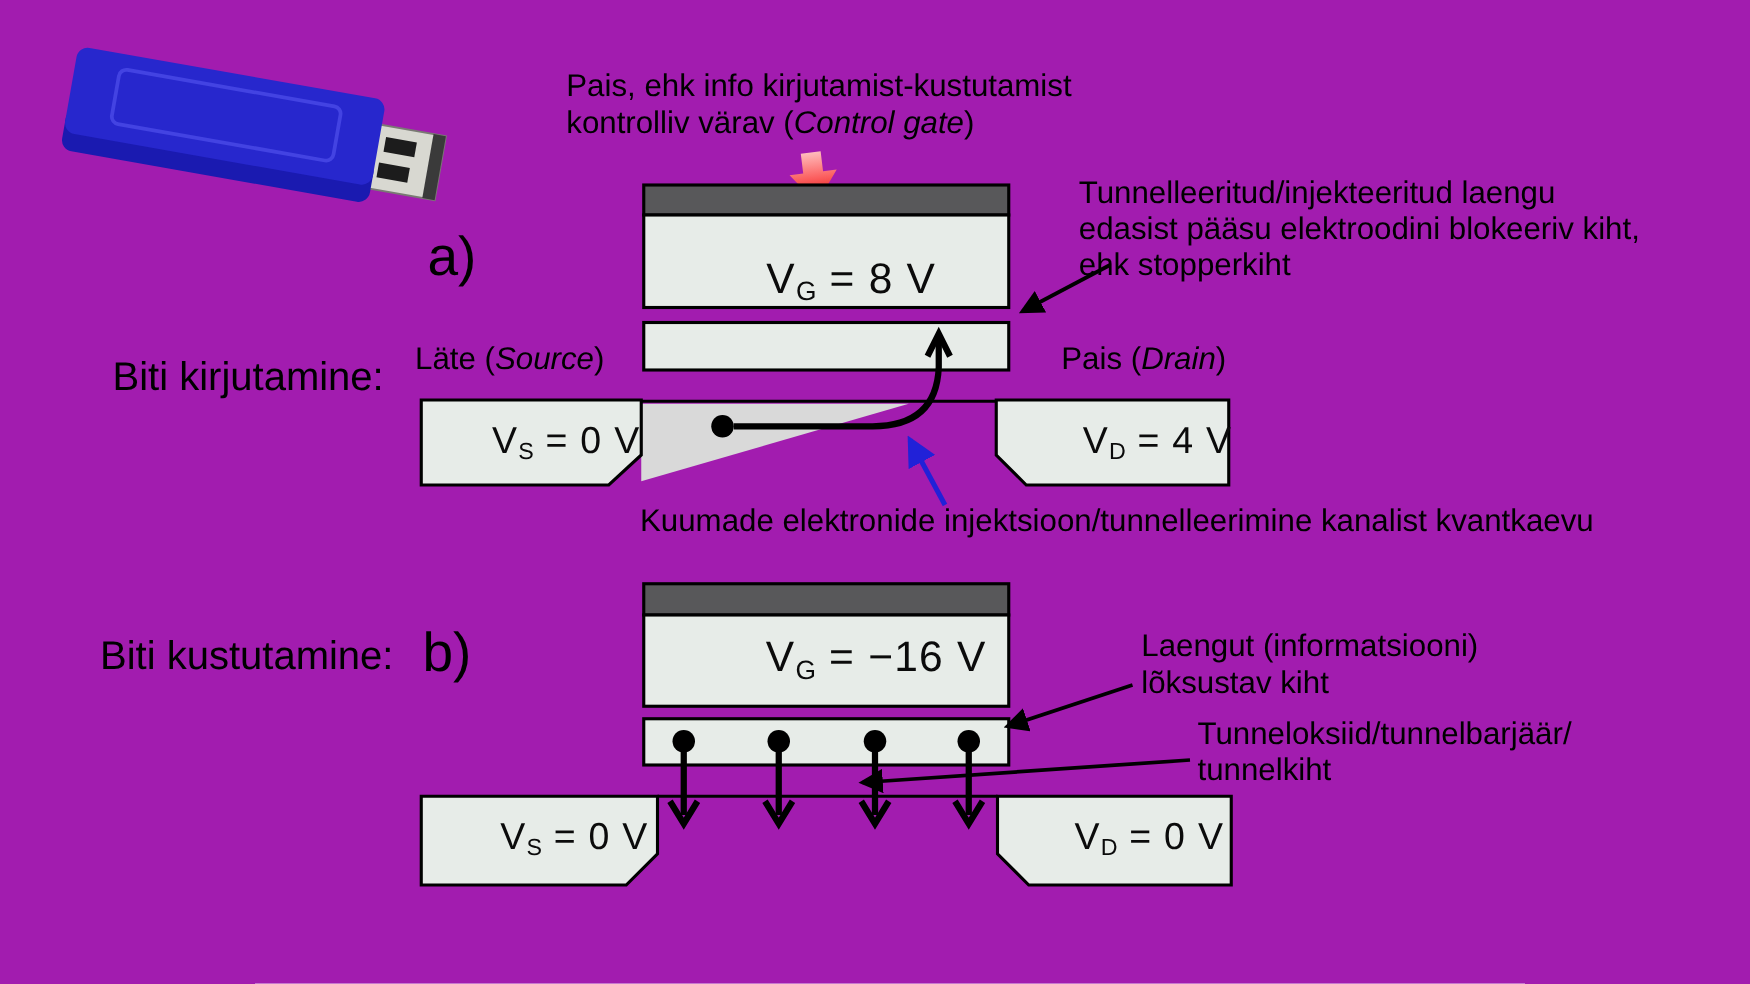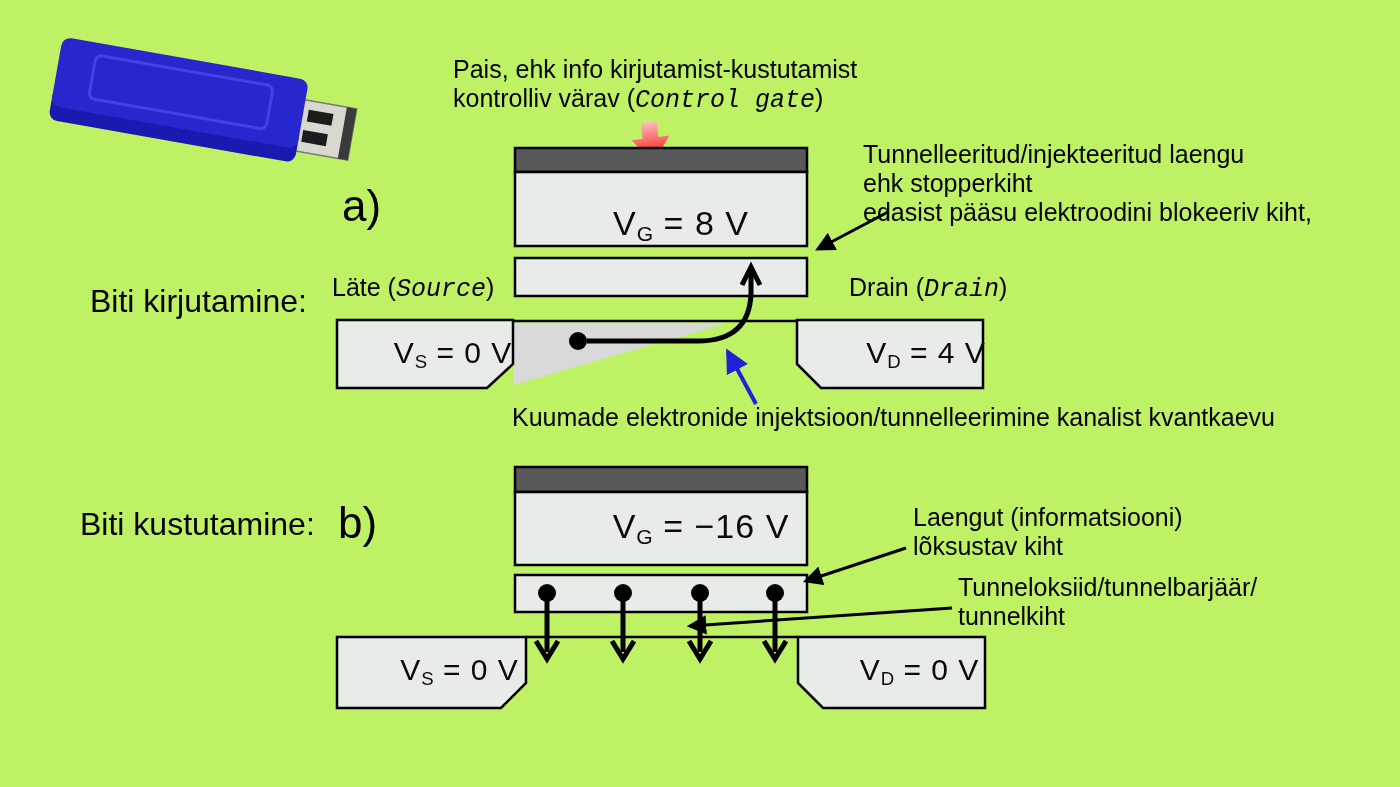"Pais, ehk info kirjutamist-kustutamist" .canvas { background: #bef264 -> #a21caf }
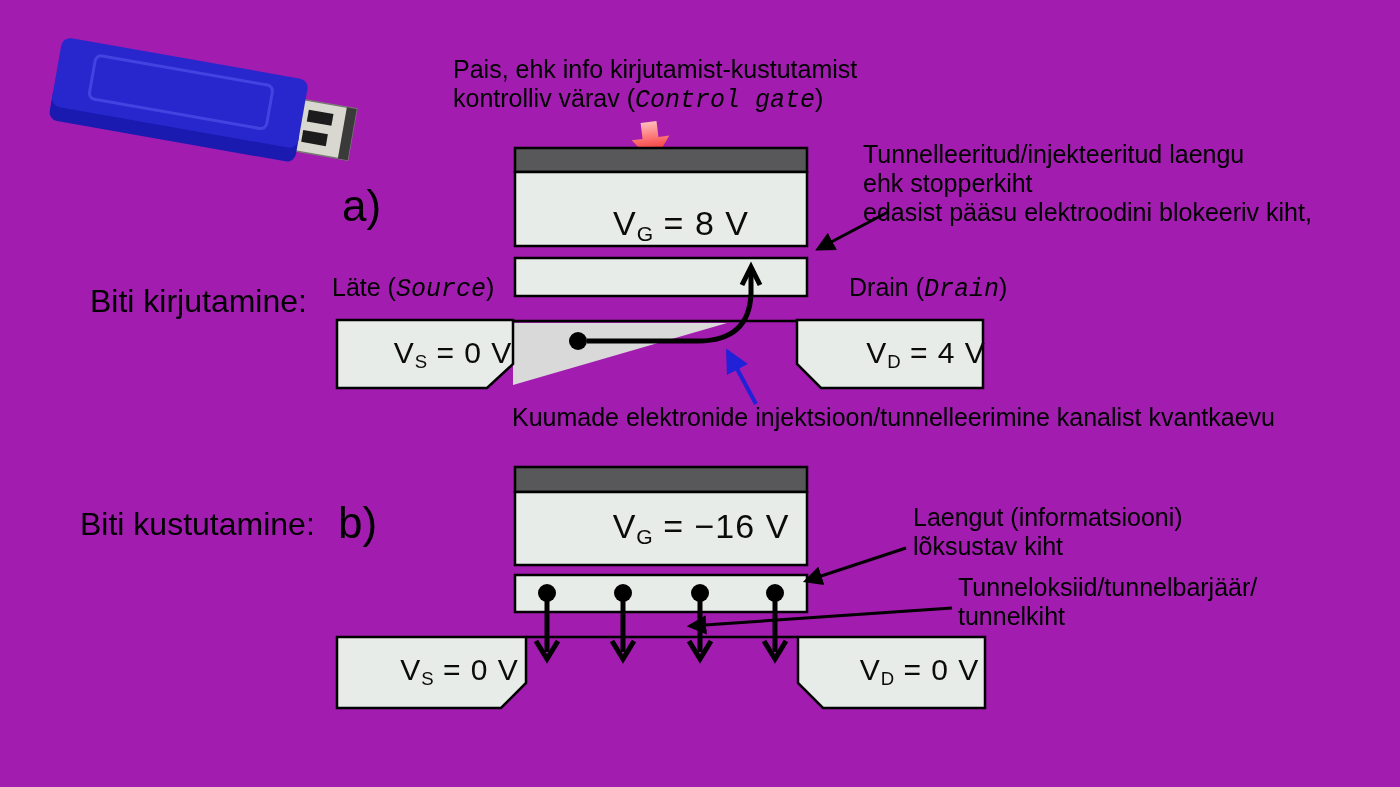"Control gate" em { font-family: Liberation Mono, monospace -> none }
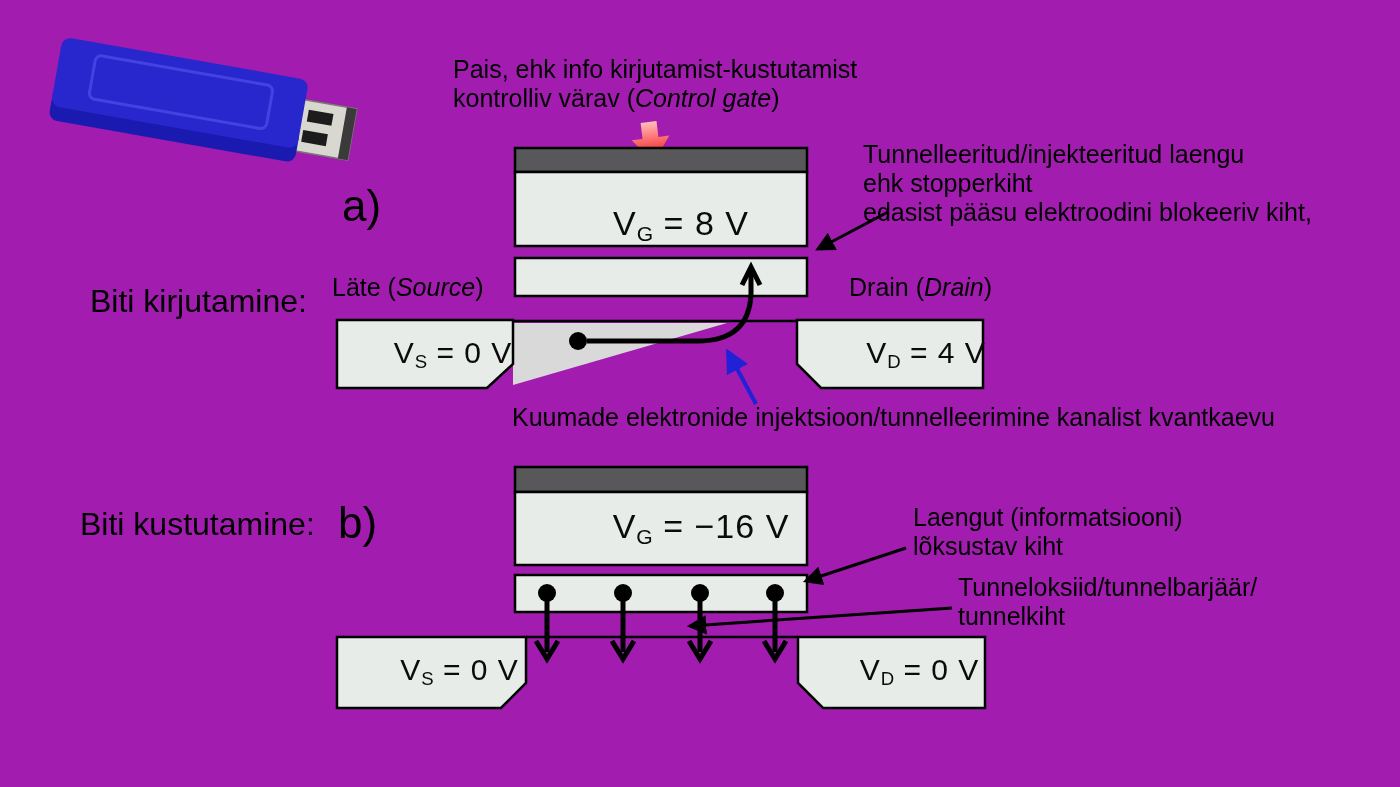"ehk stopperkiht" div { order: before "edasist pääsu elektroodini blokeeriv" -> after "edasist pääsu elektroodini blokeeriv" }
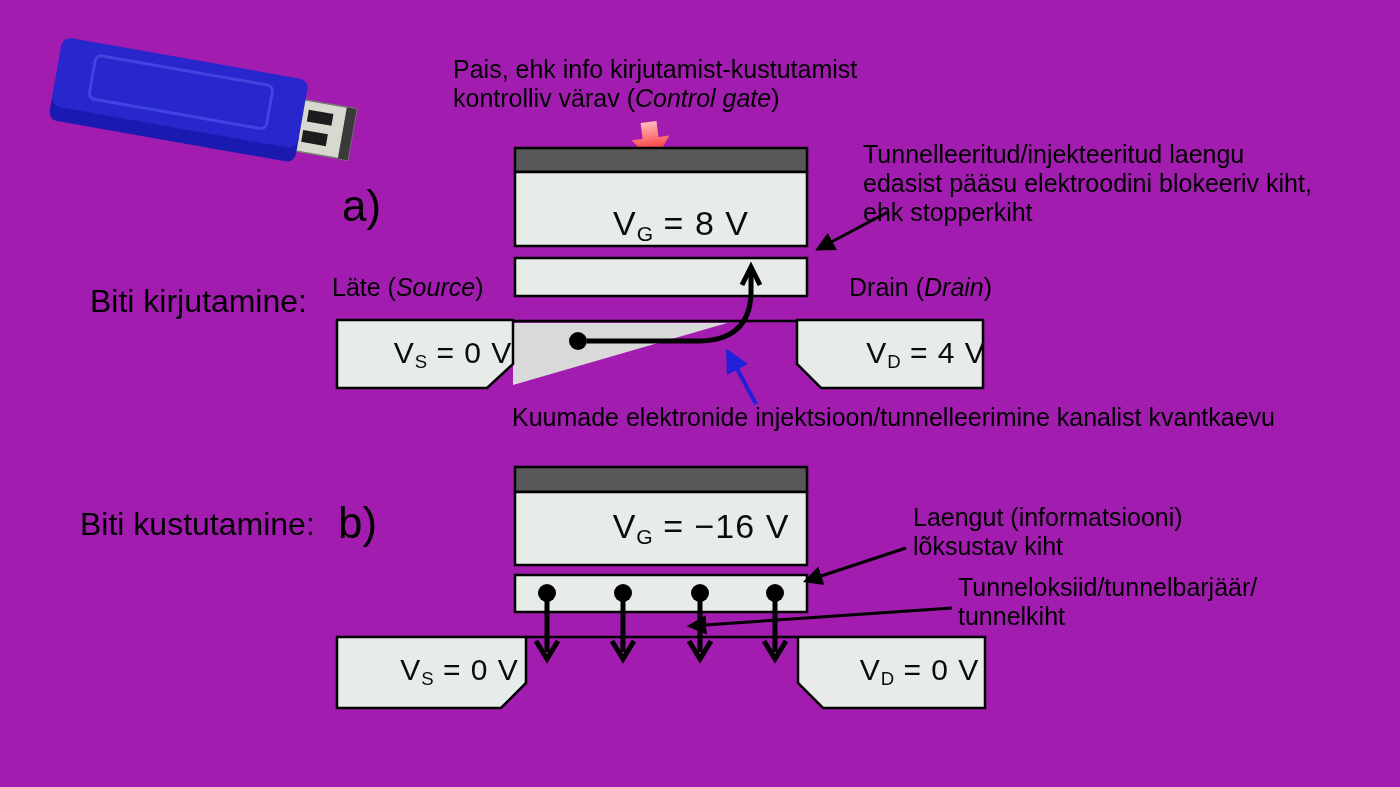"Drain (" span { text: Drain -> Pais }
